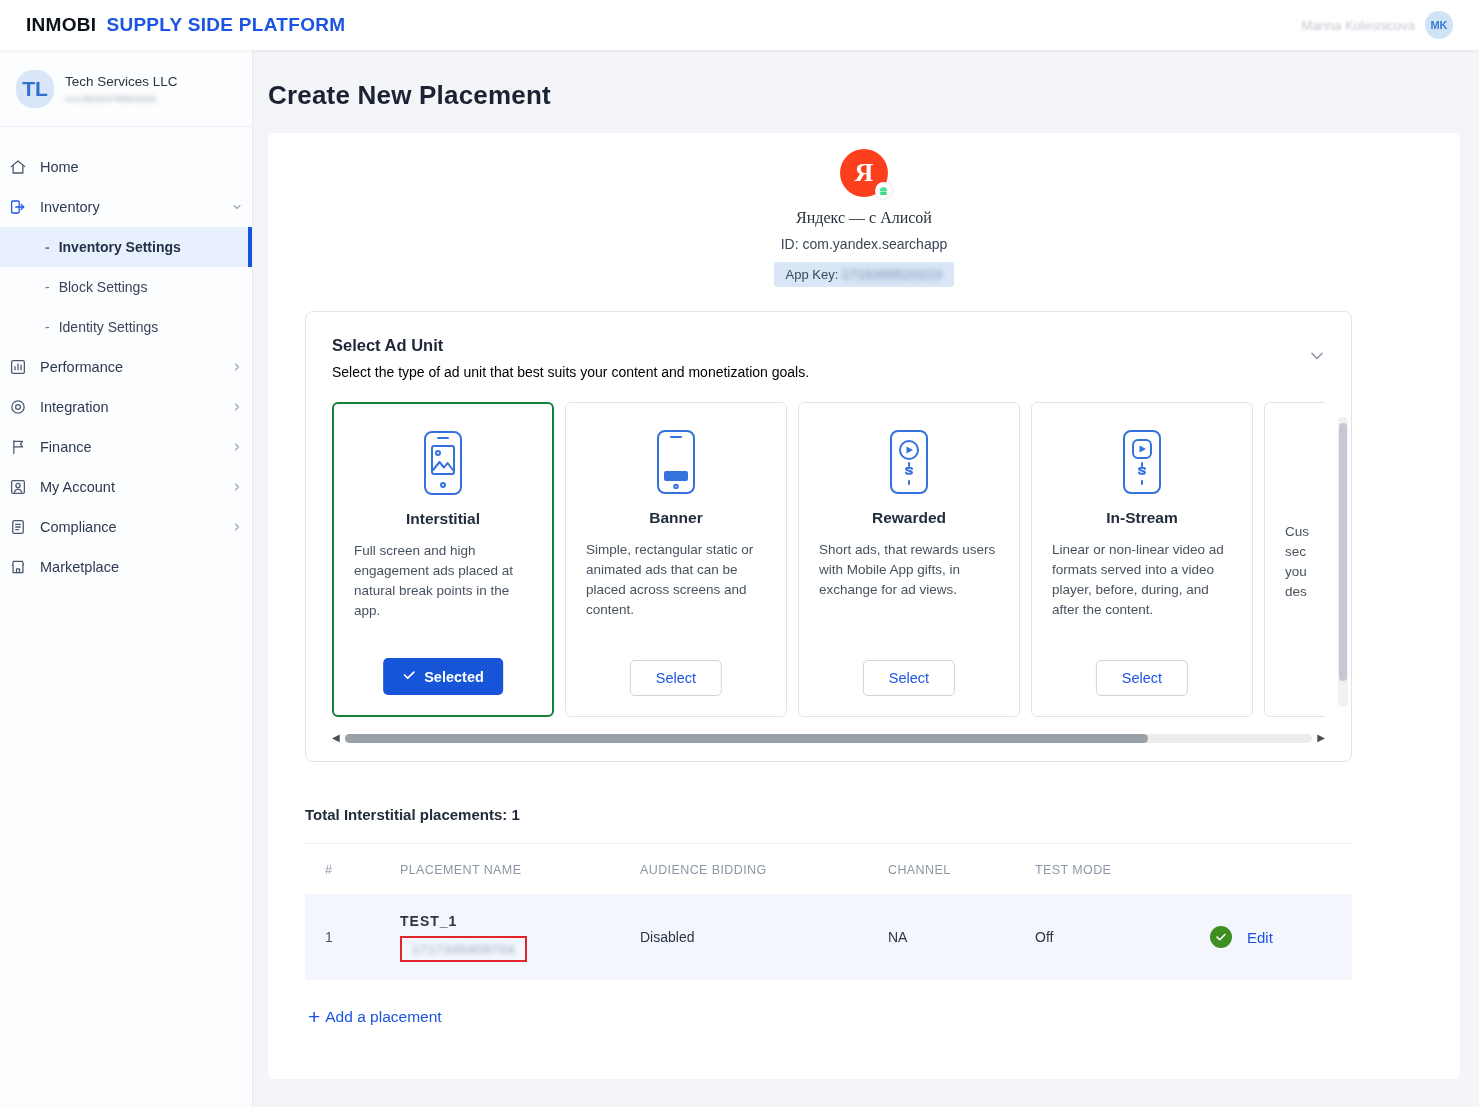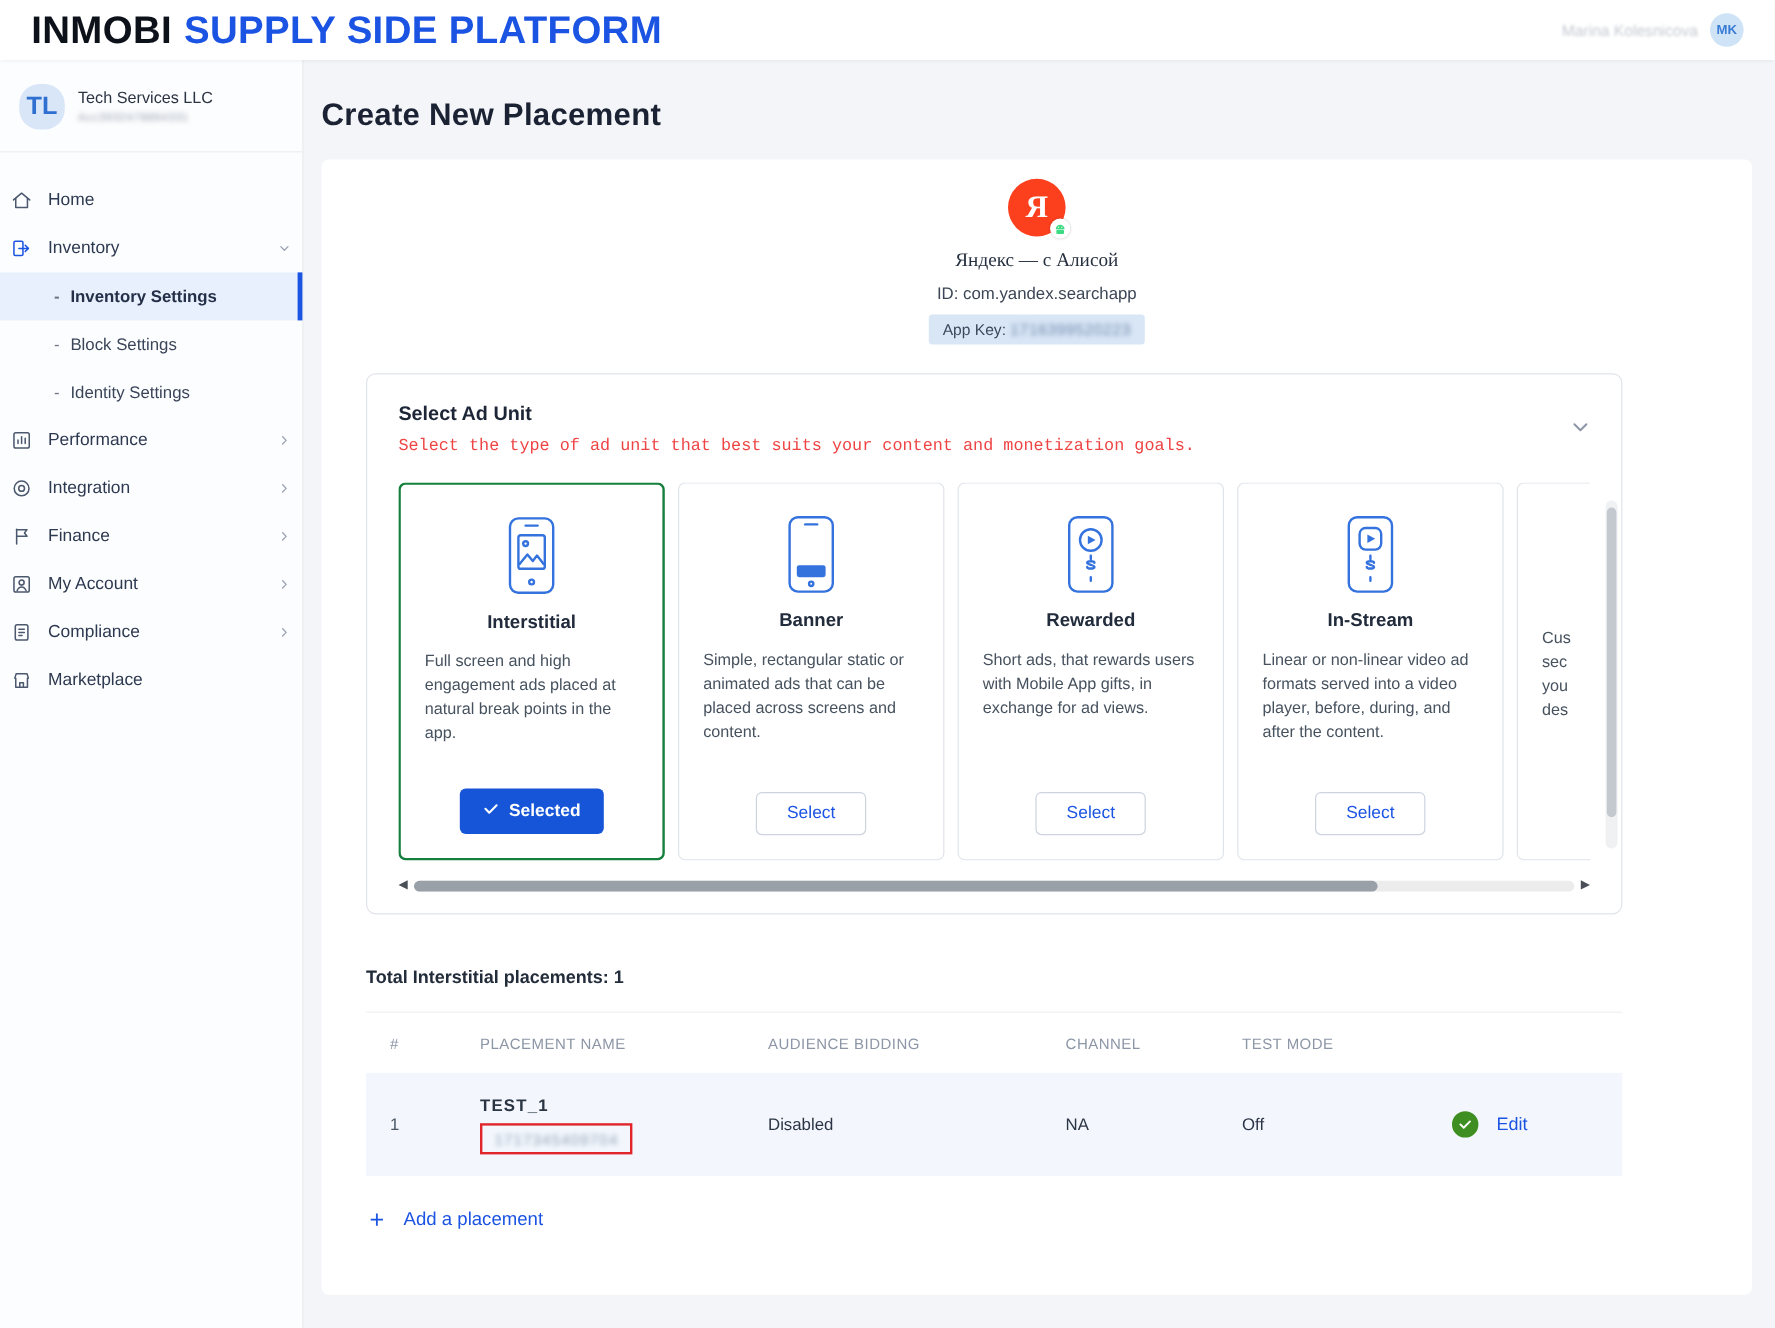"INMOBI" .brand { font-size: 32px -> 19px }
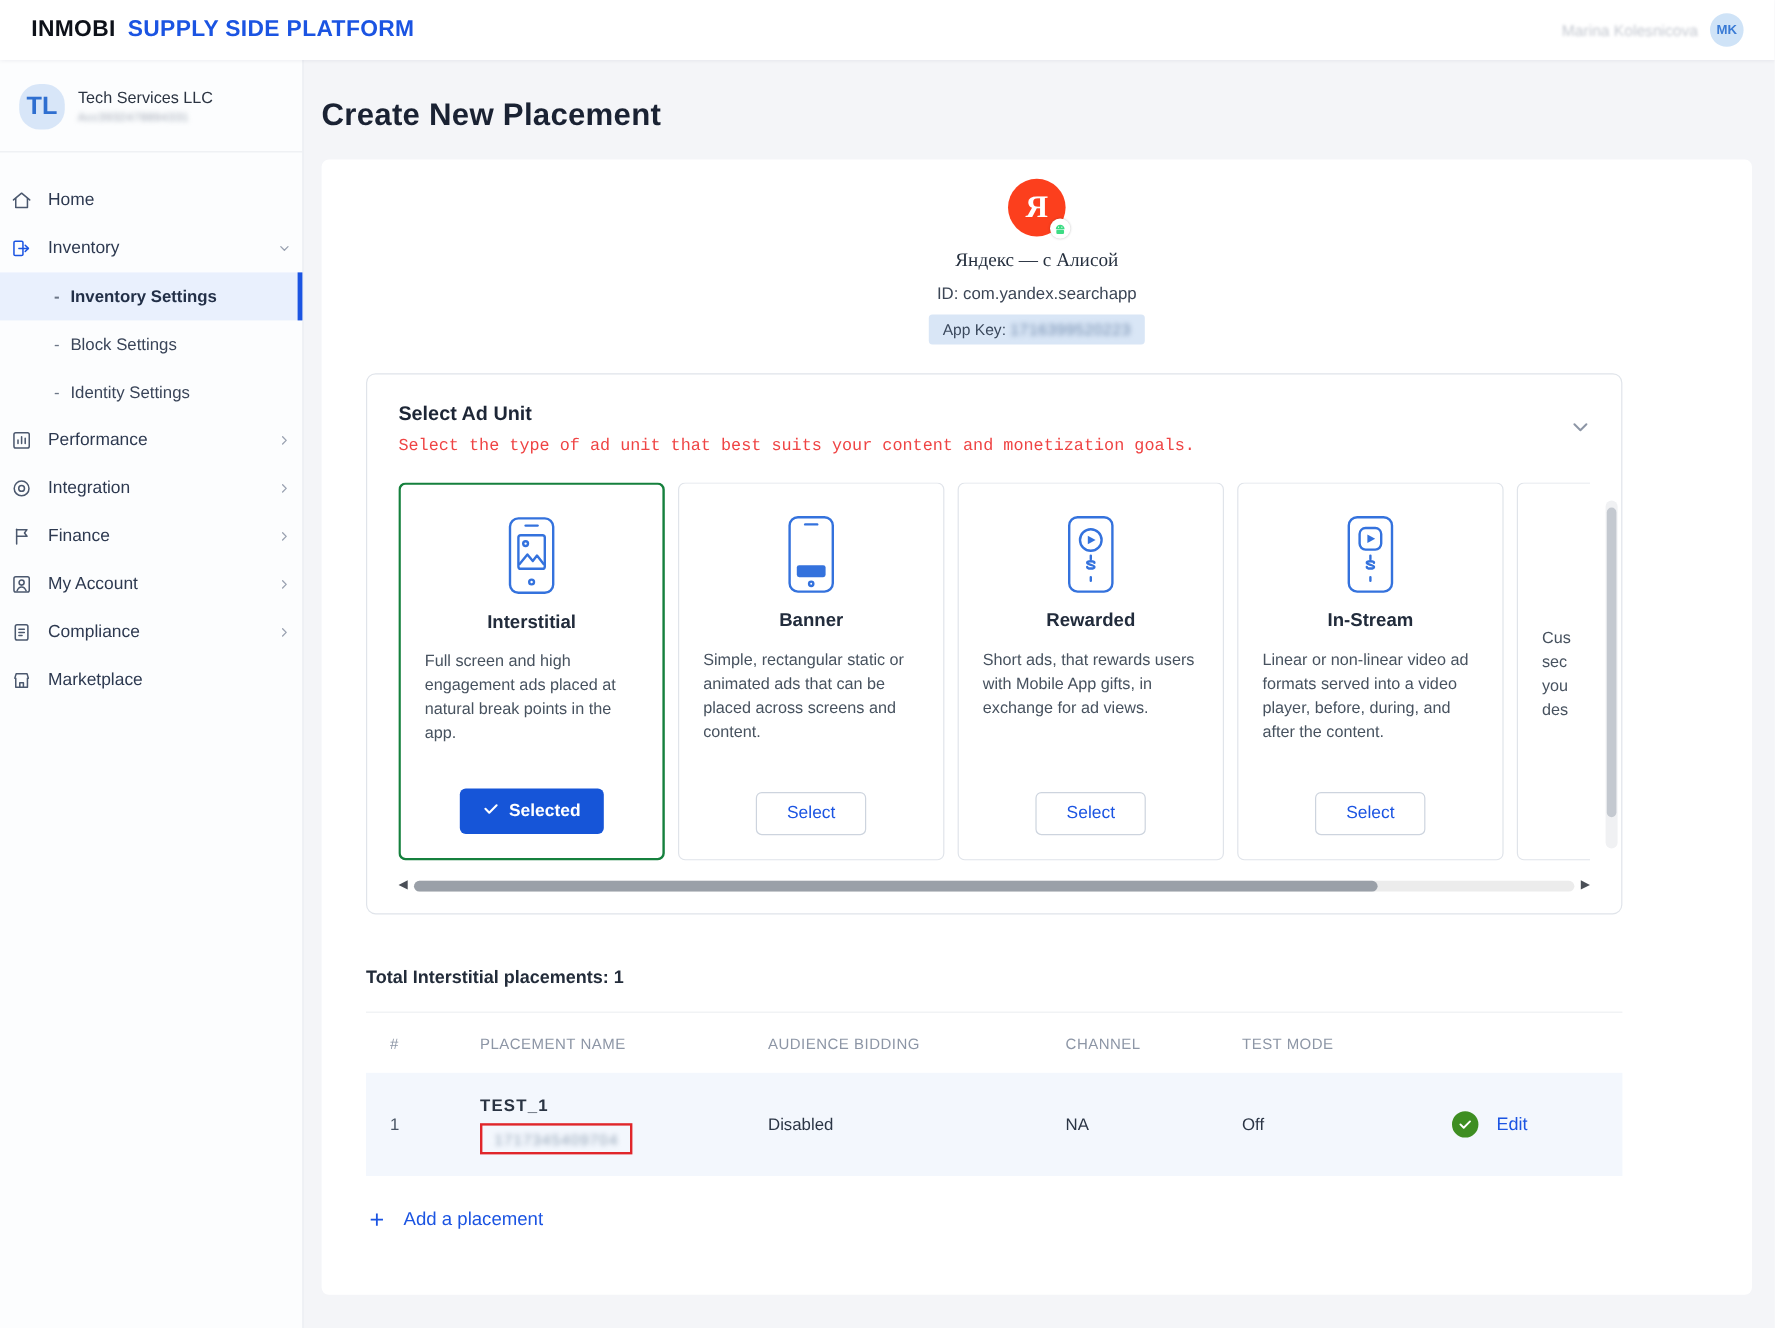"Select the type of ad" .au-sub { color: #ef4444 -> #000000; font-family: Liberation Mono, monospace -> none }
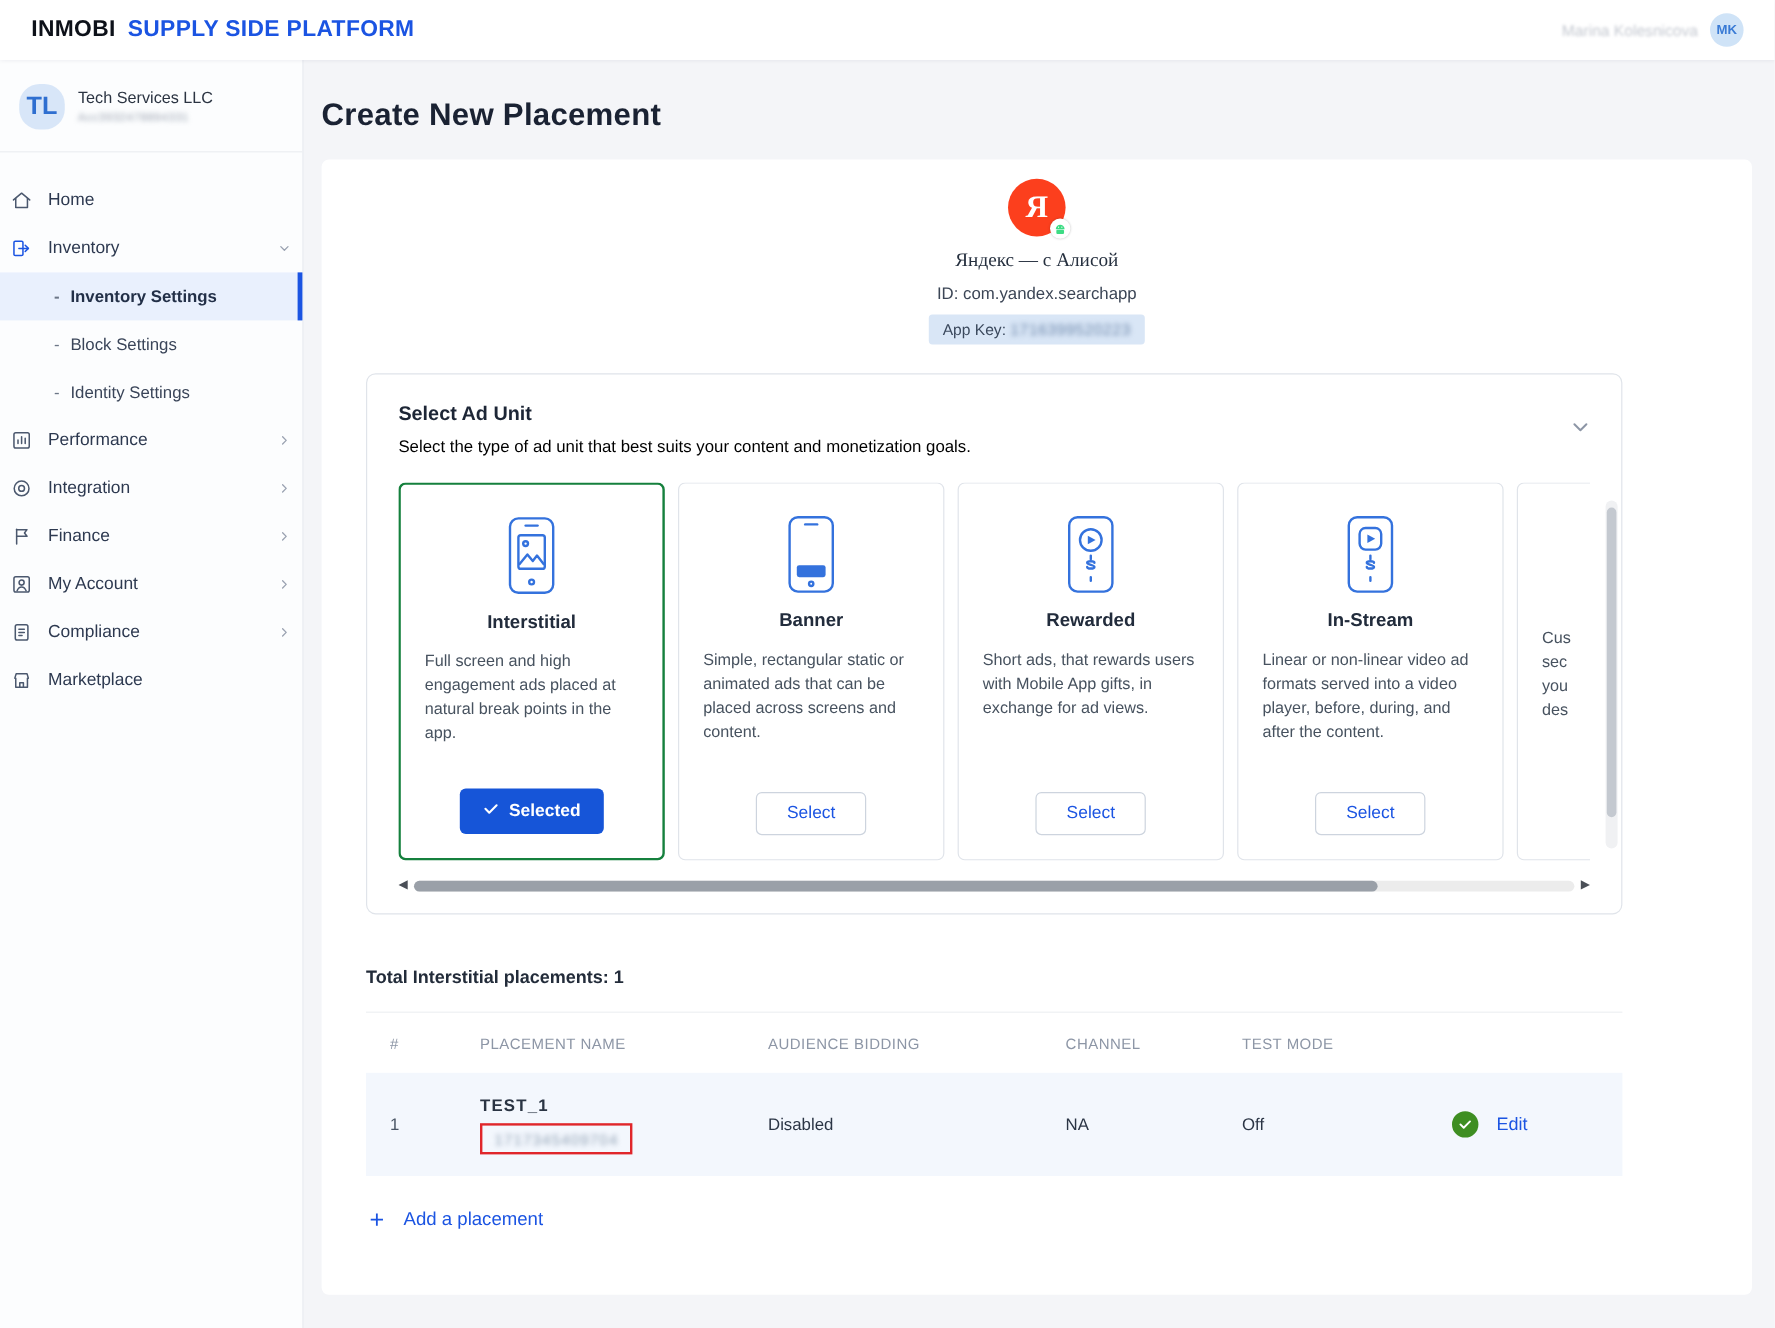"Add a placement" .add-placement { gap: 16px -> 5px }
